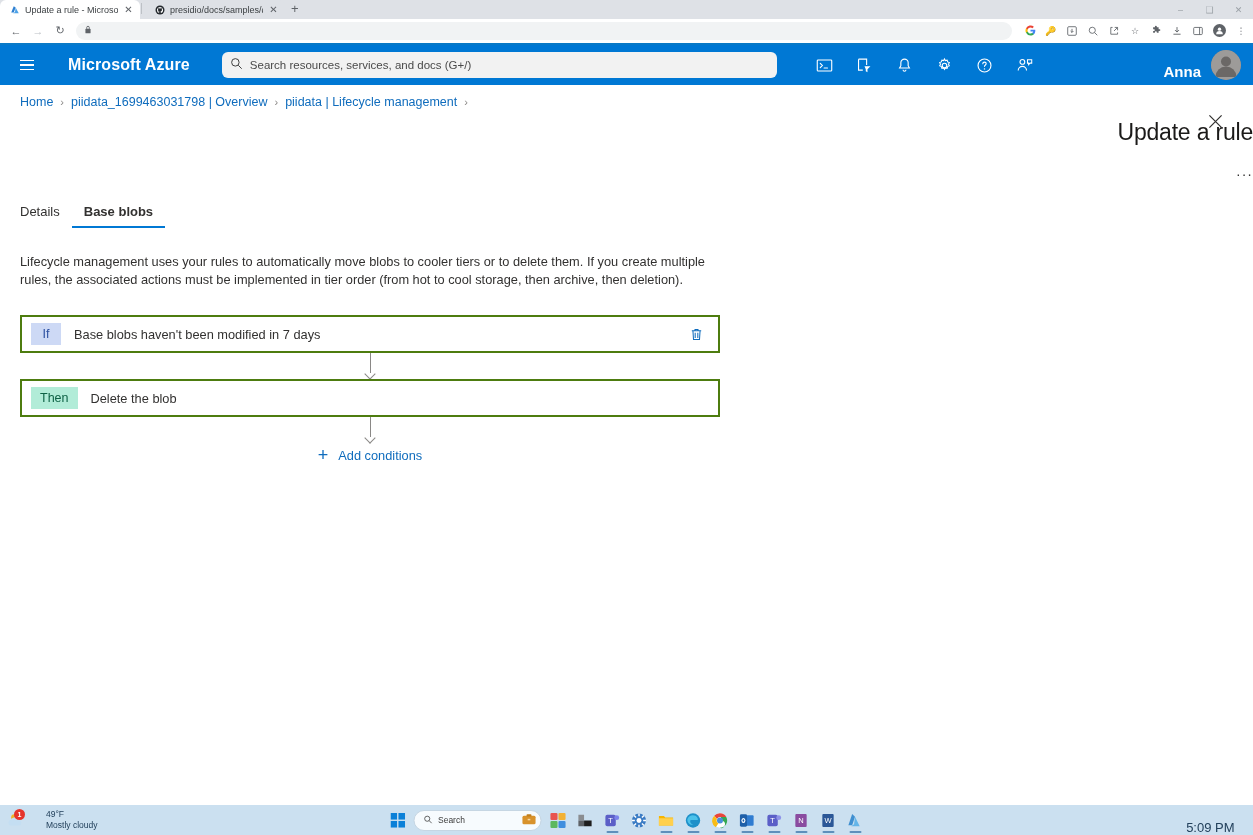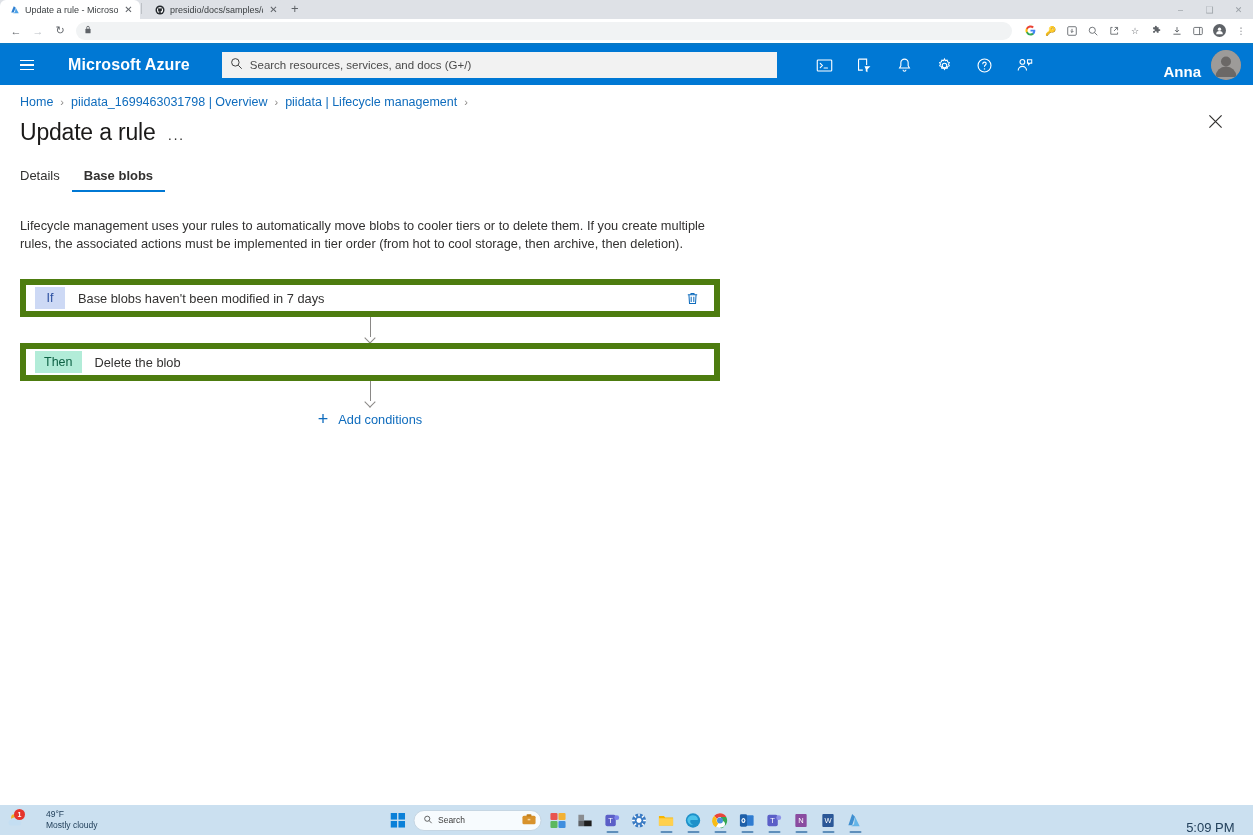"Search resources, services, and docs" .azure-search { border-radius: none -> 6px }
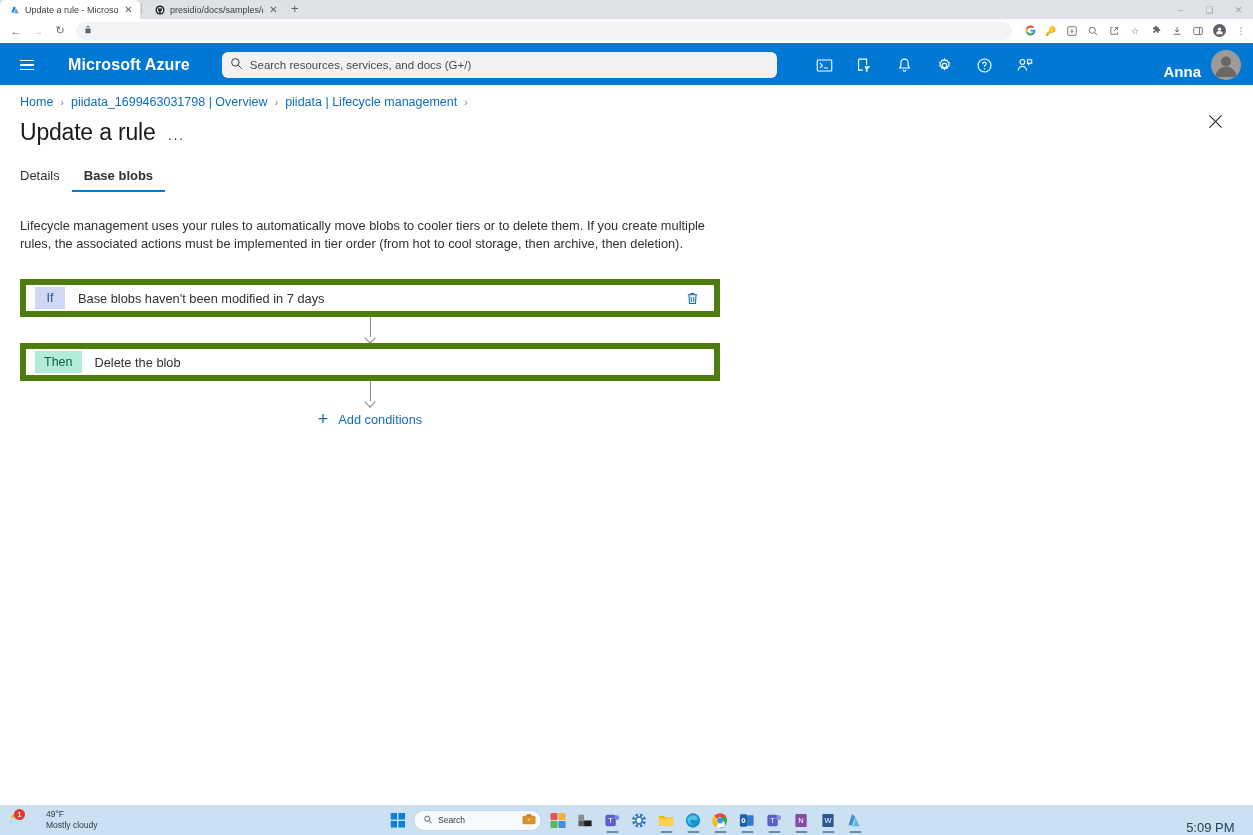"Update a rule" .title-row { flex-direction: none -> column }
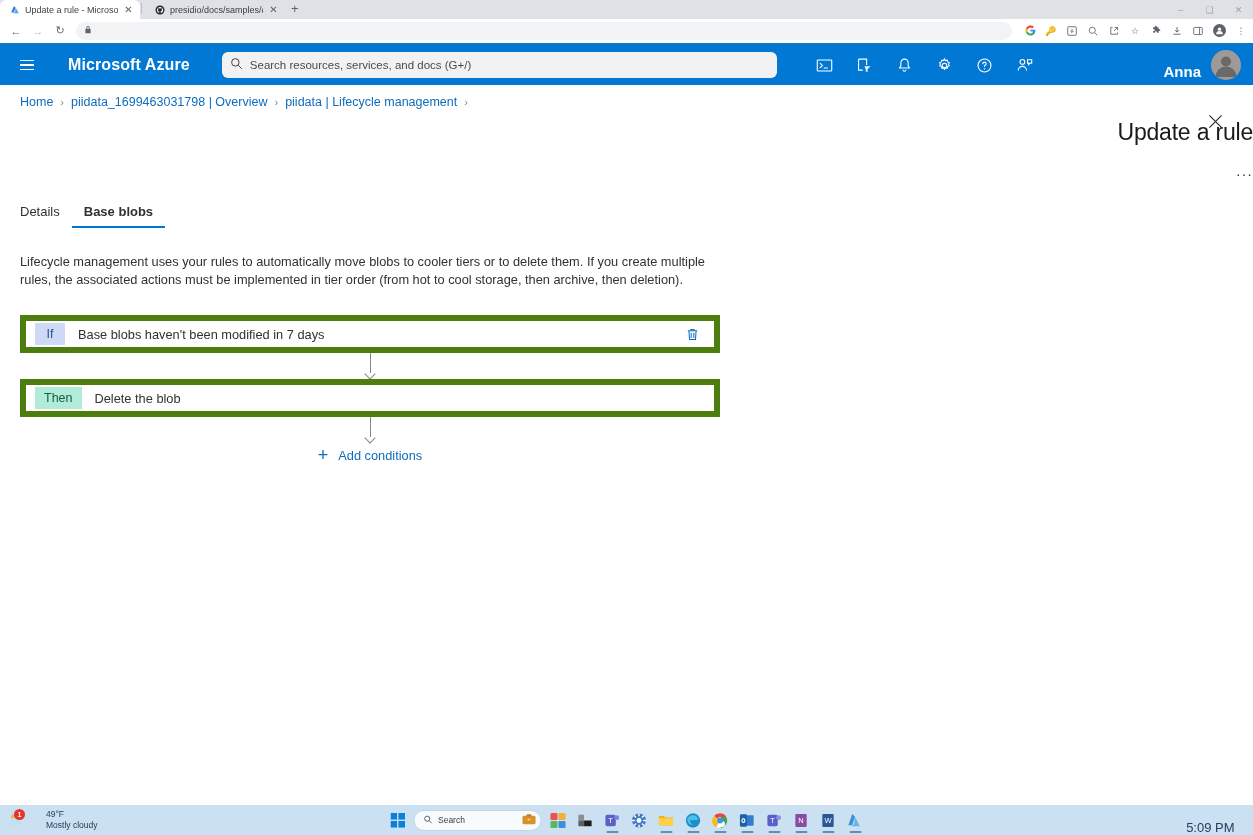"If" .rule-card { border: 6px solid #4d7c0f -> 2px solid #4d7c0f }
